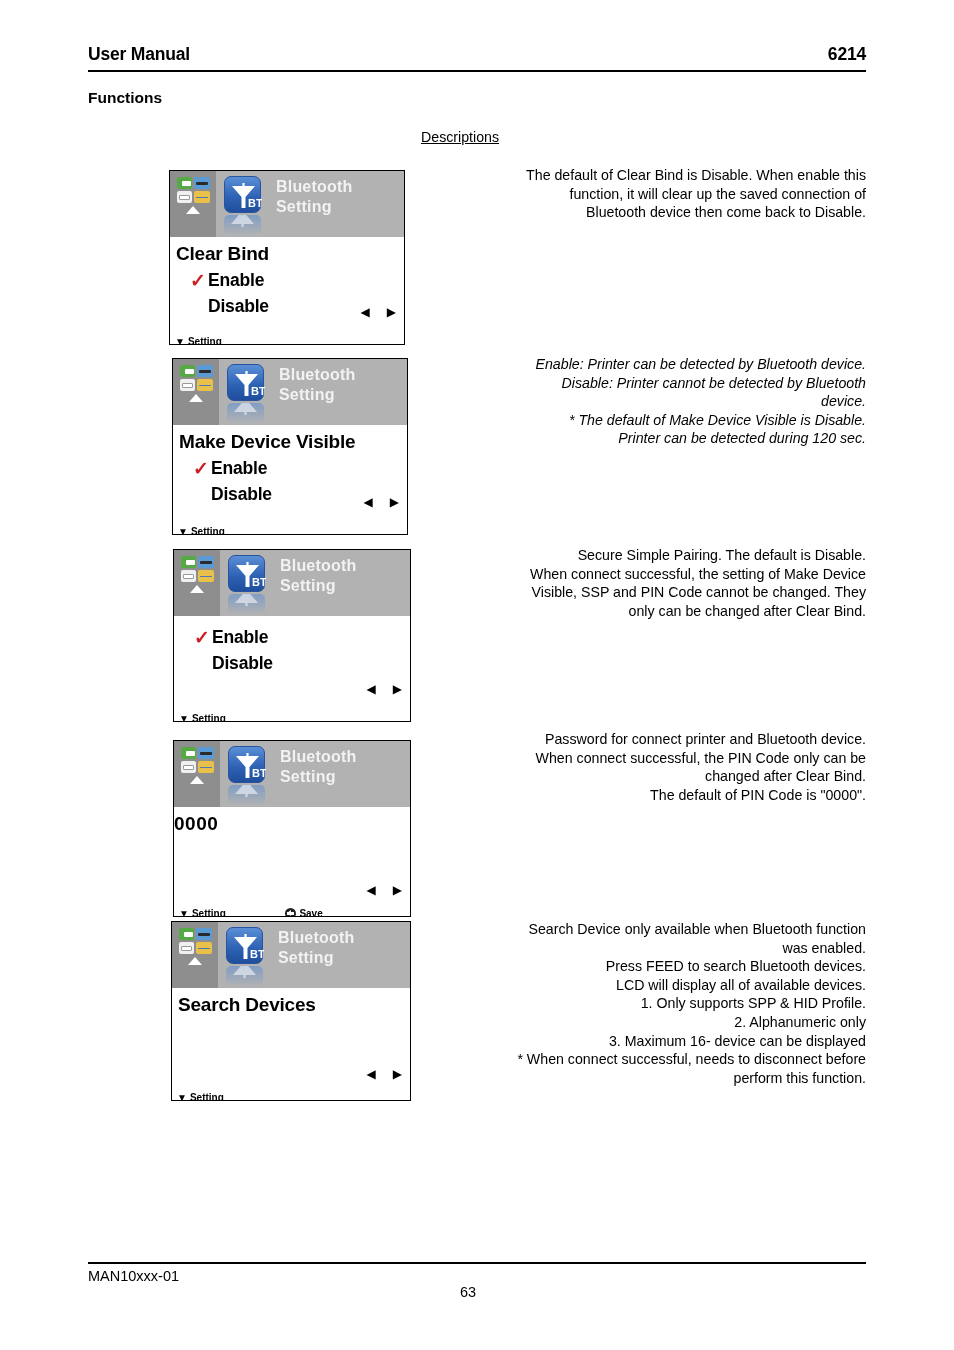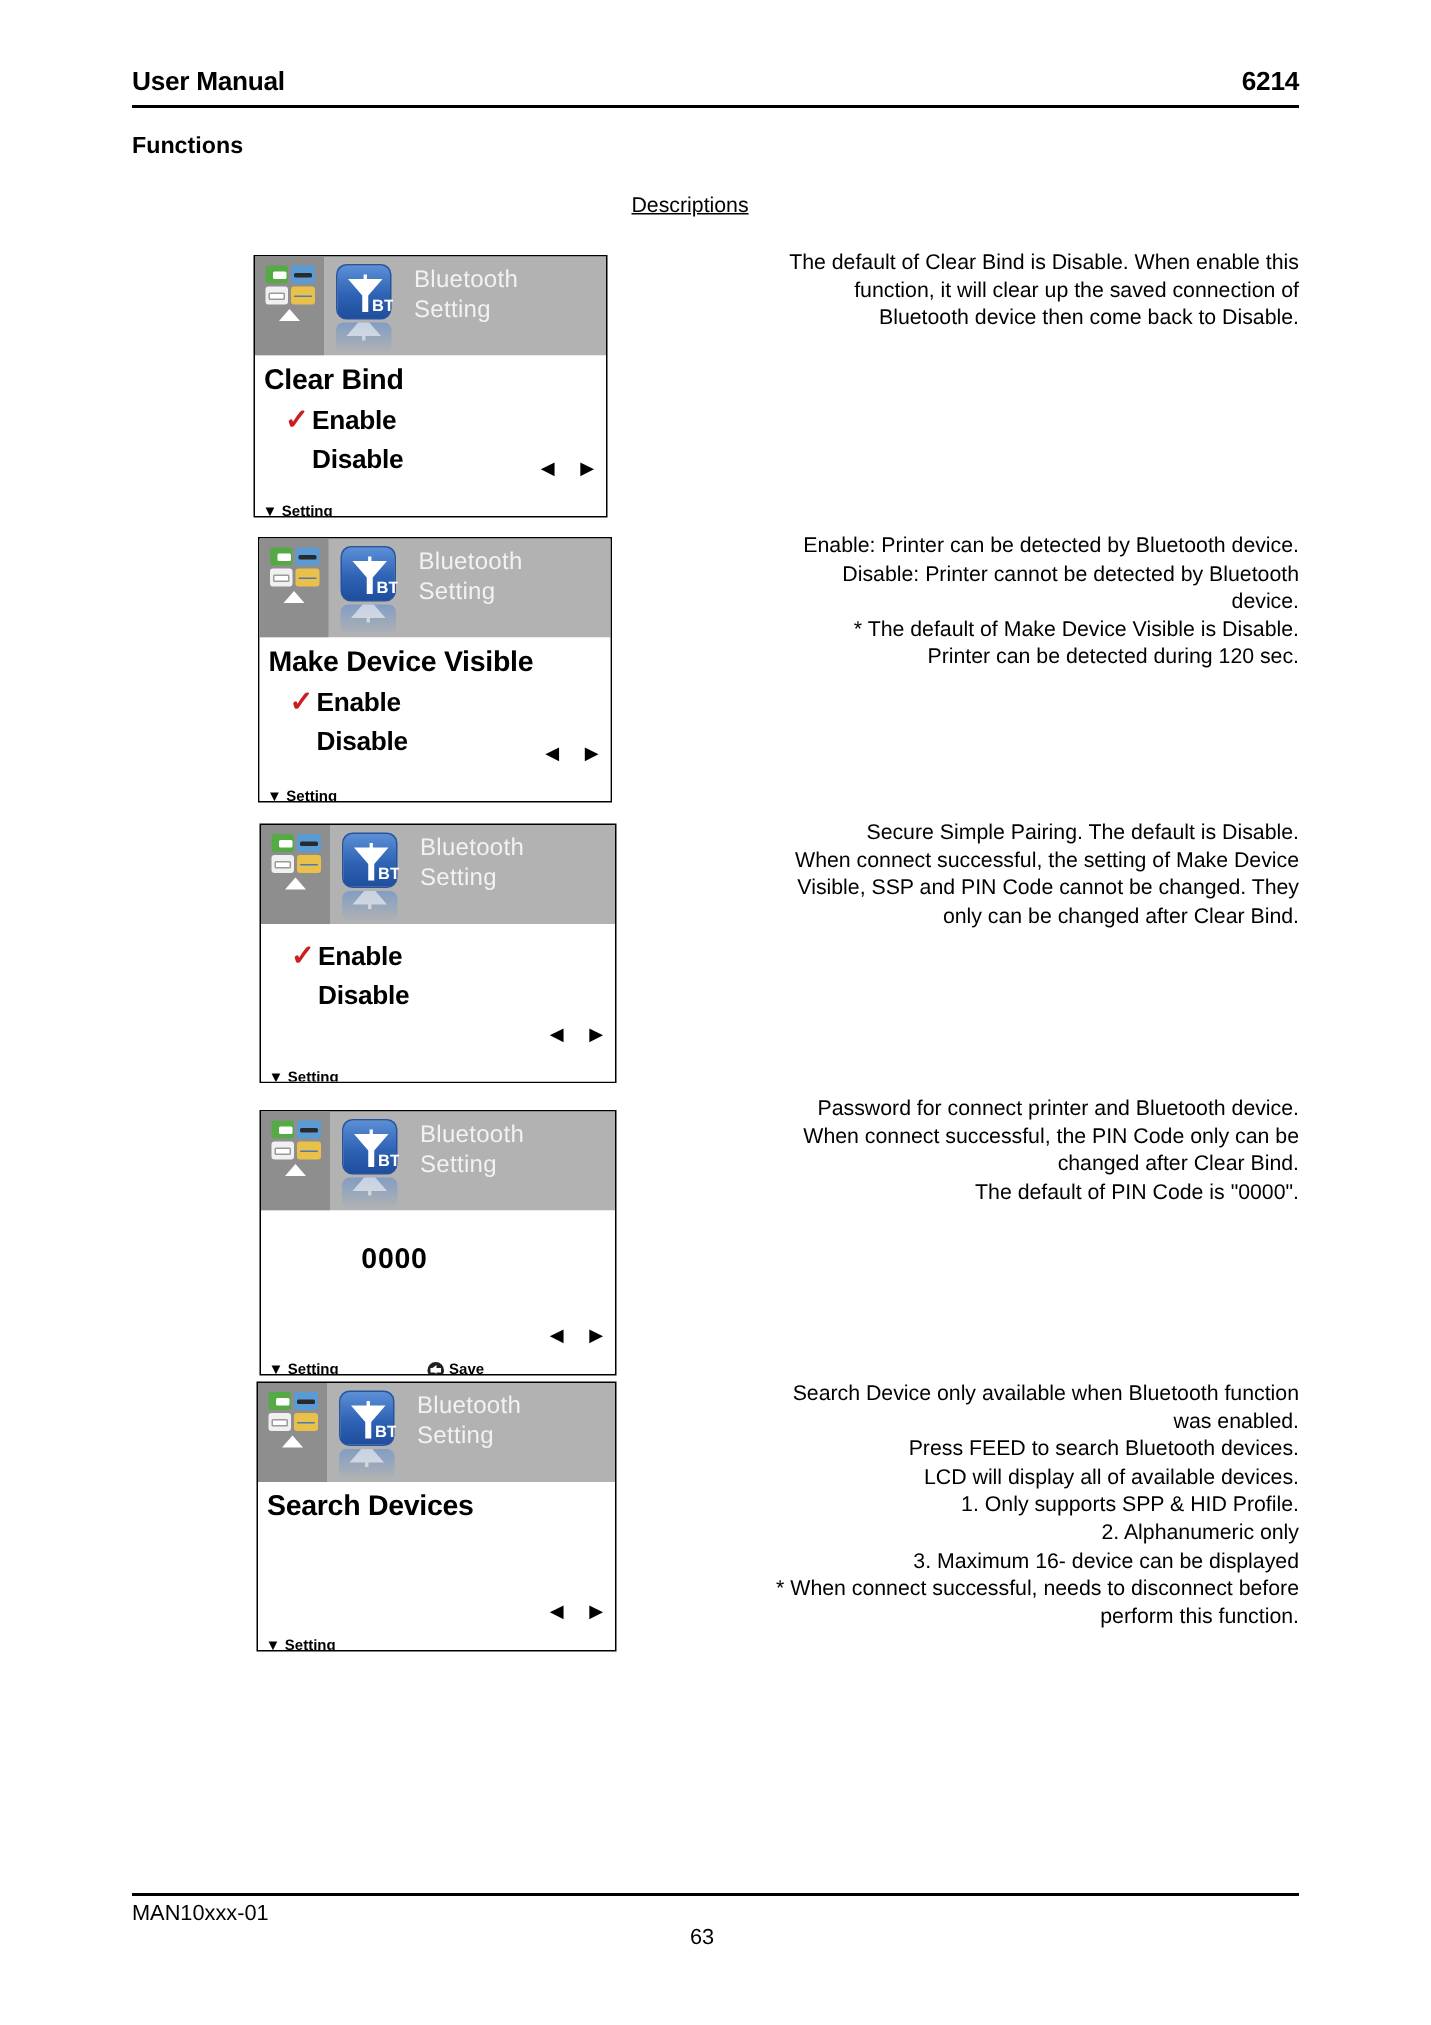"Bluetooth" .lcd-title { font-weight: normal -> bold }
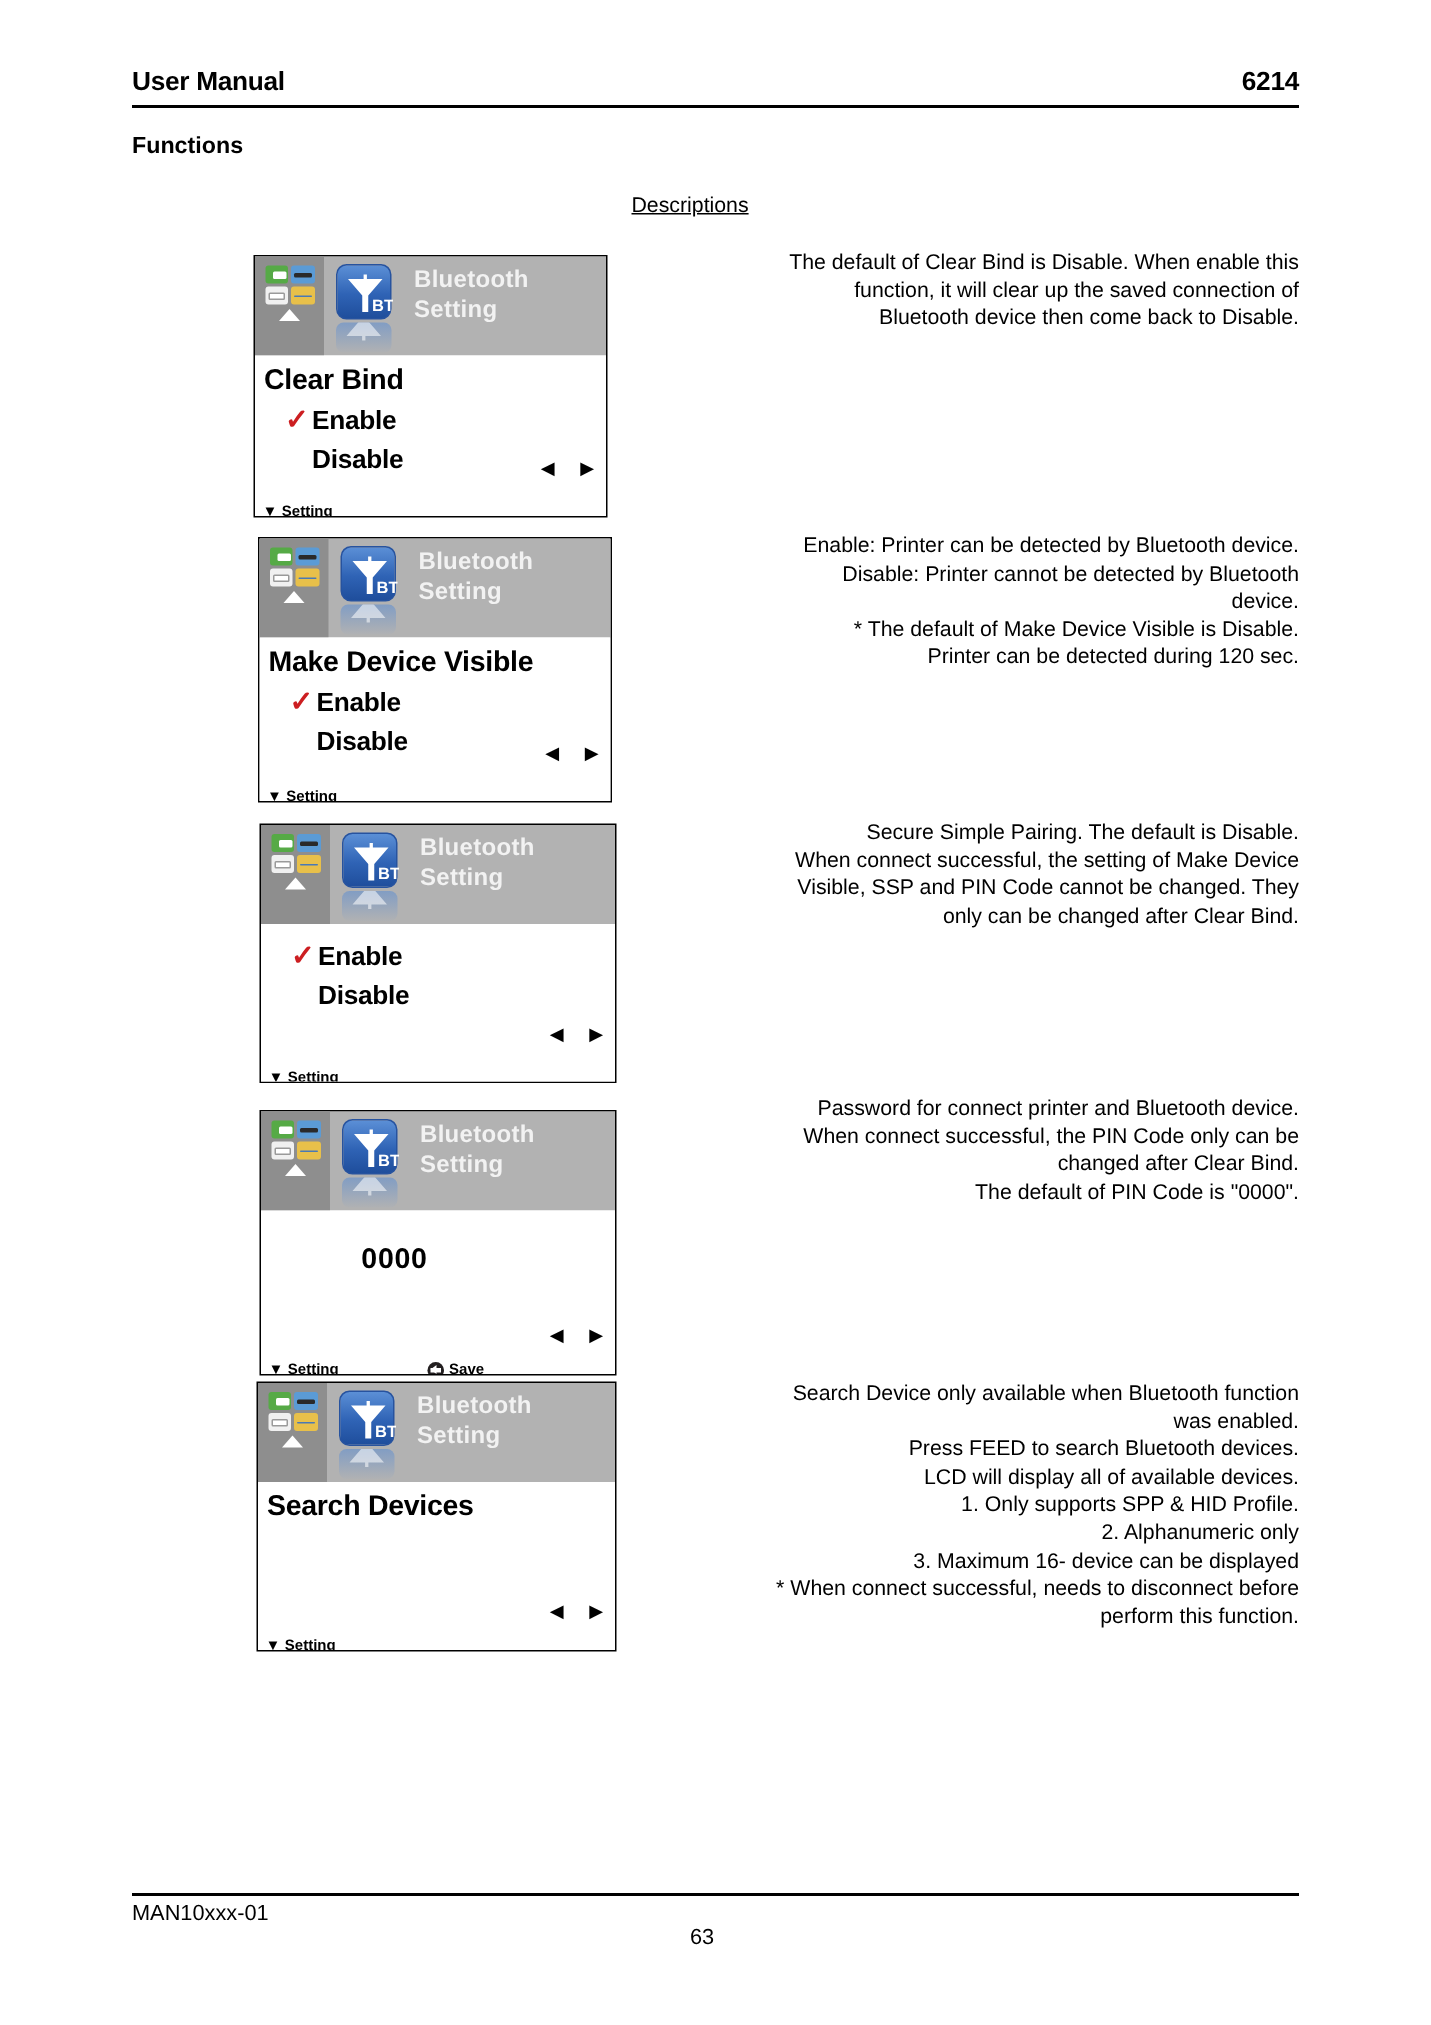"Enable: Printer can be detected" div.desc { font-style: none -> italic }
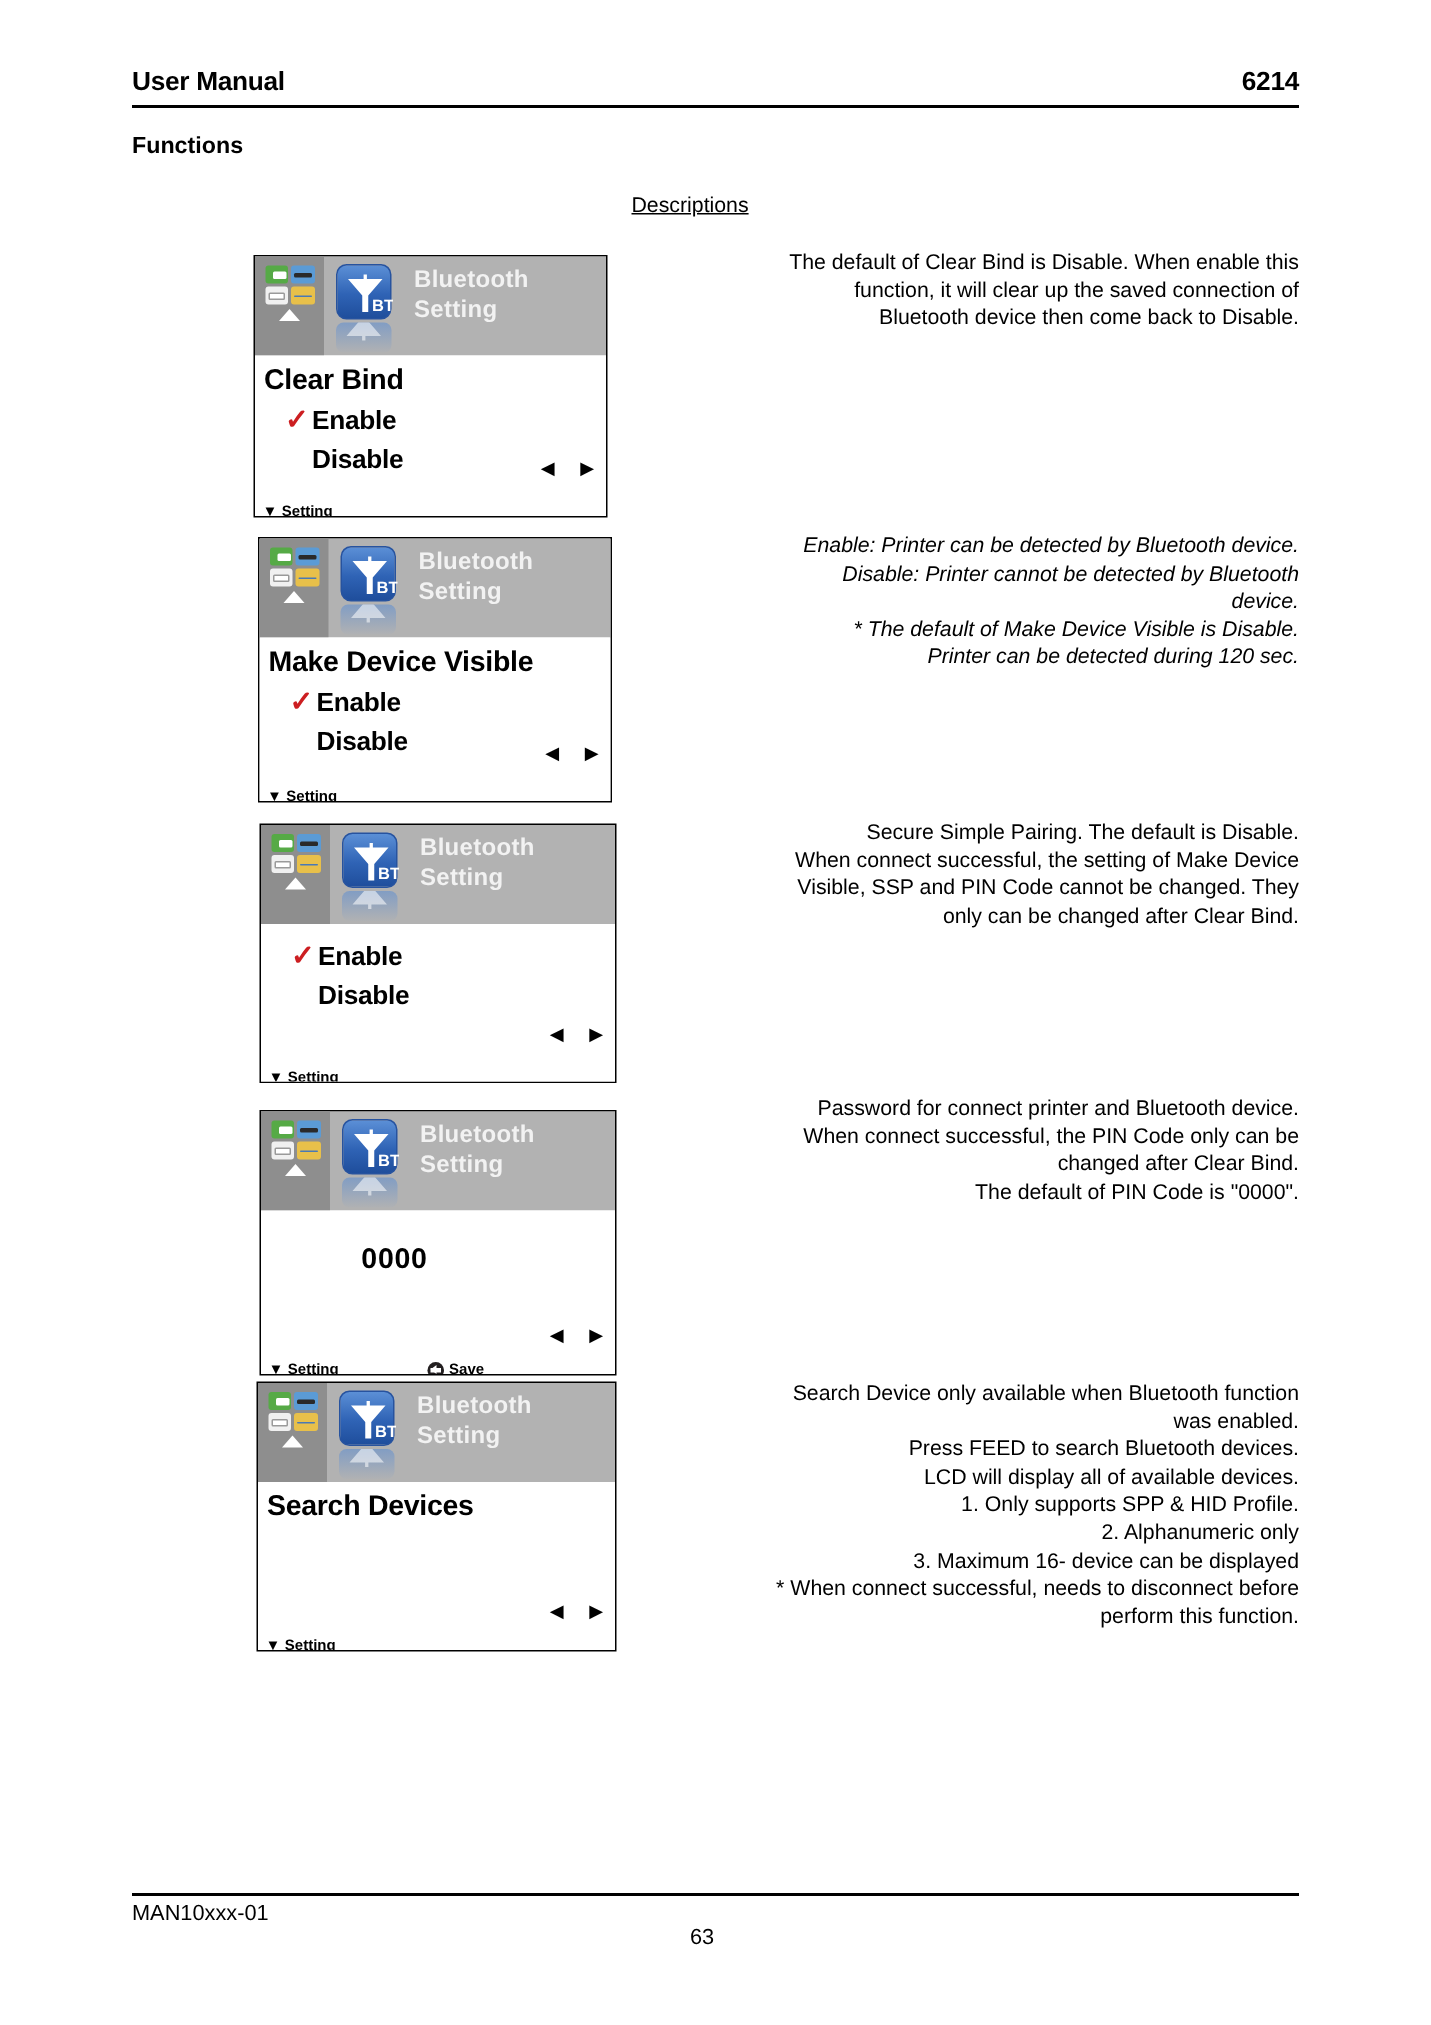"0000" .lcd-value { margin-top: 16px -> none; text-align: center -> left }
